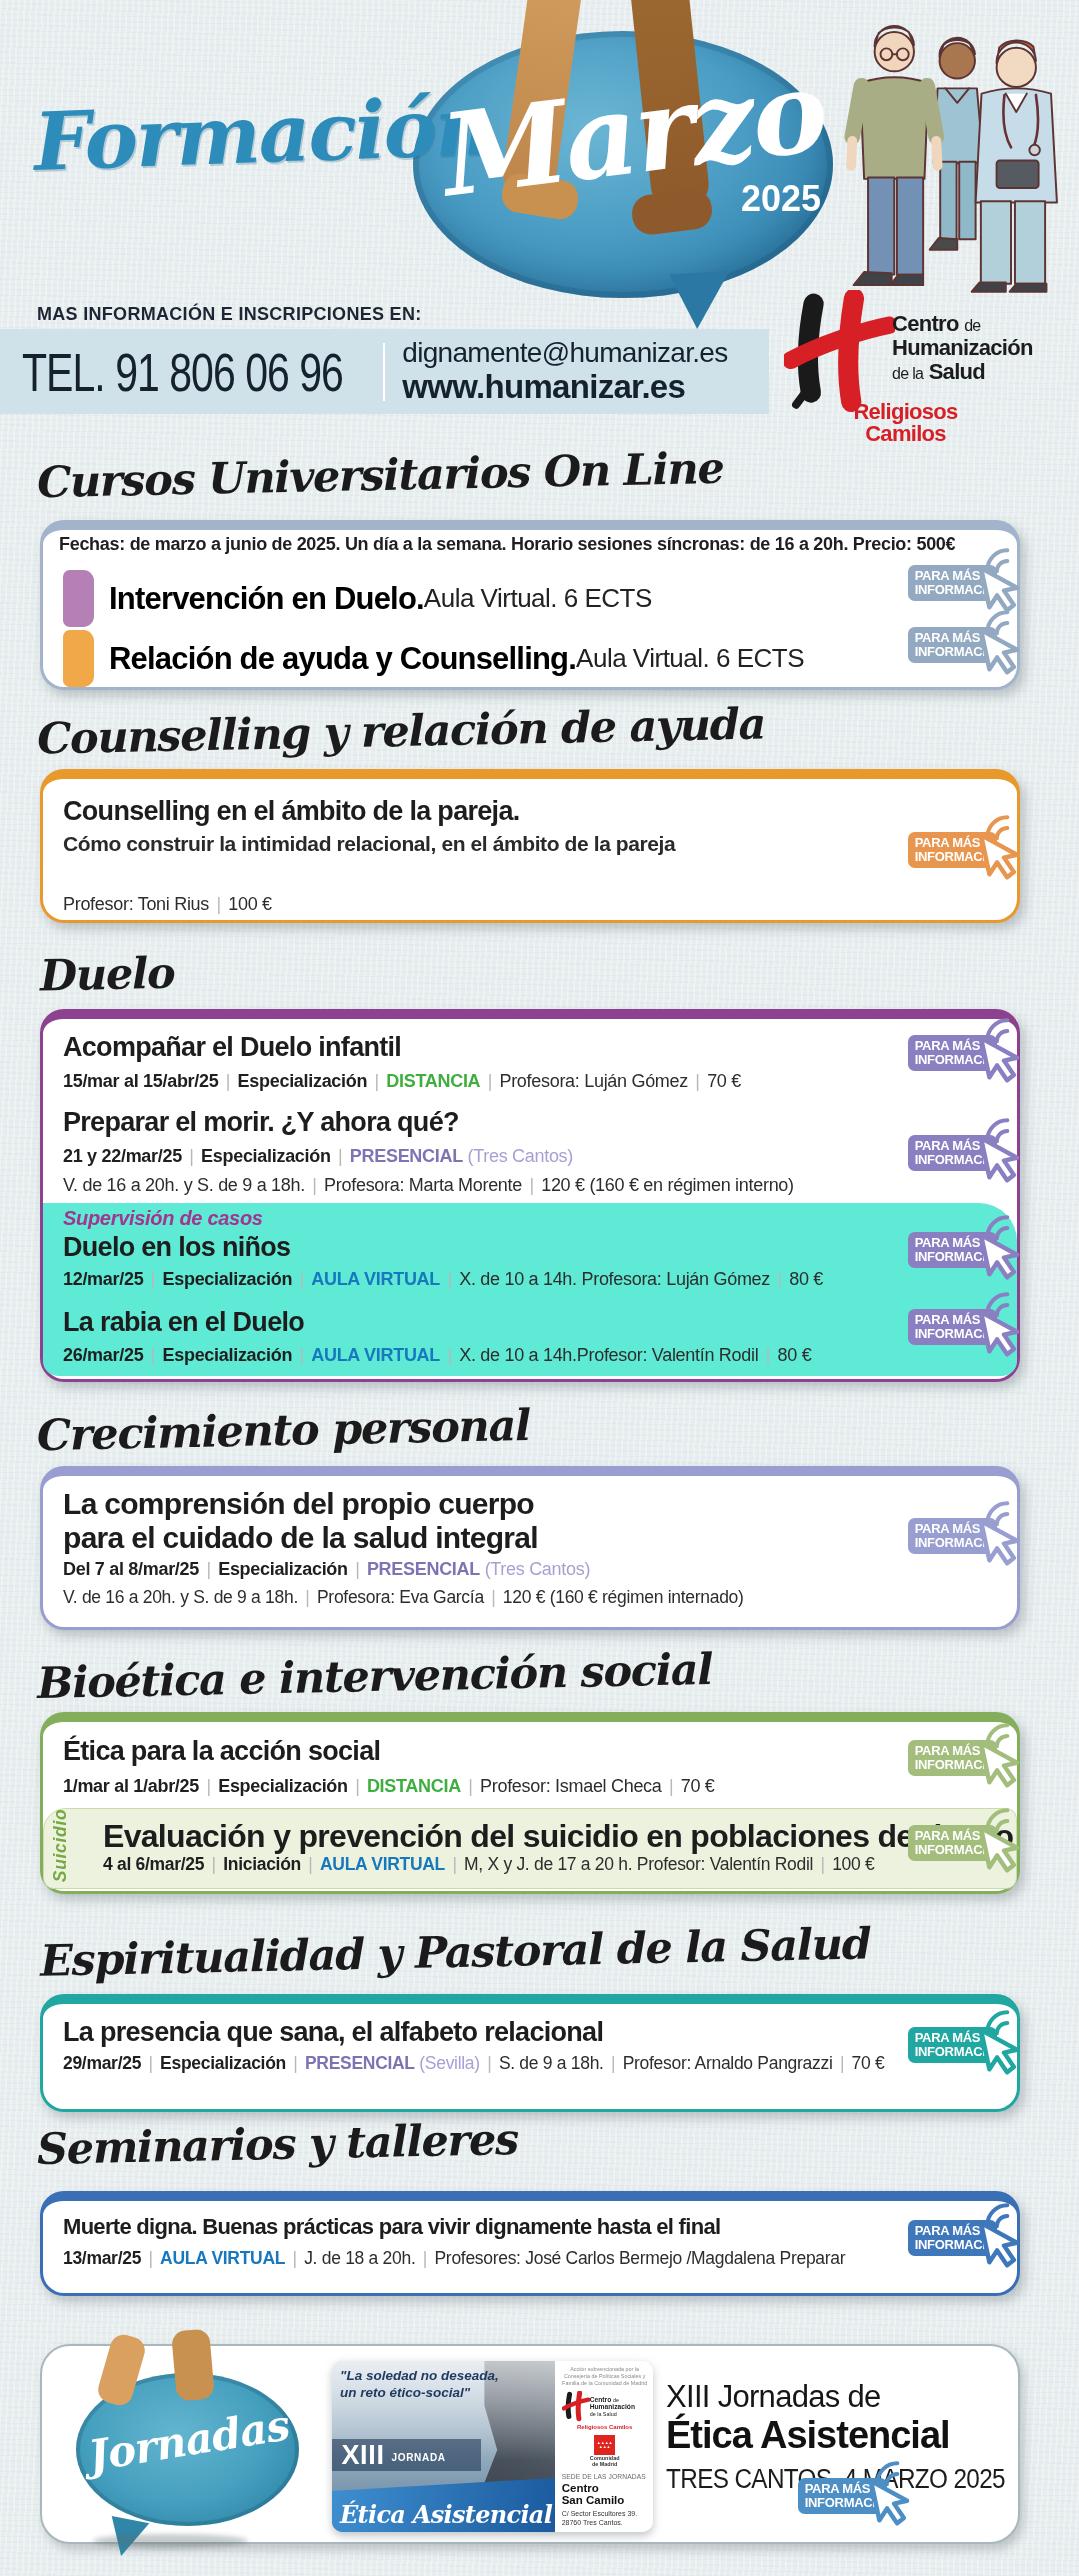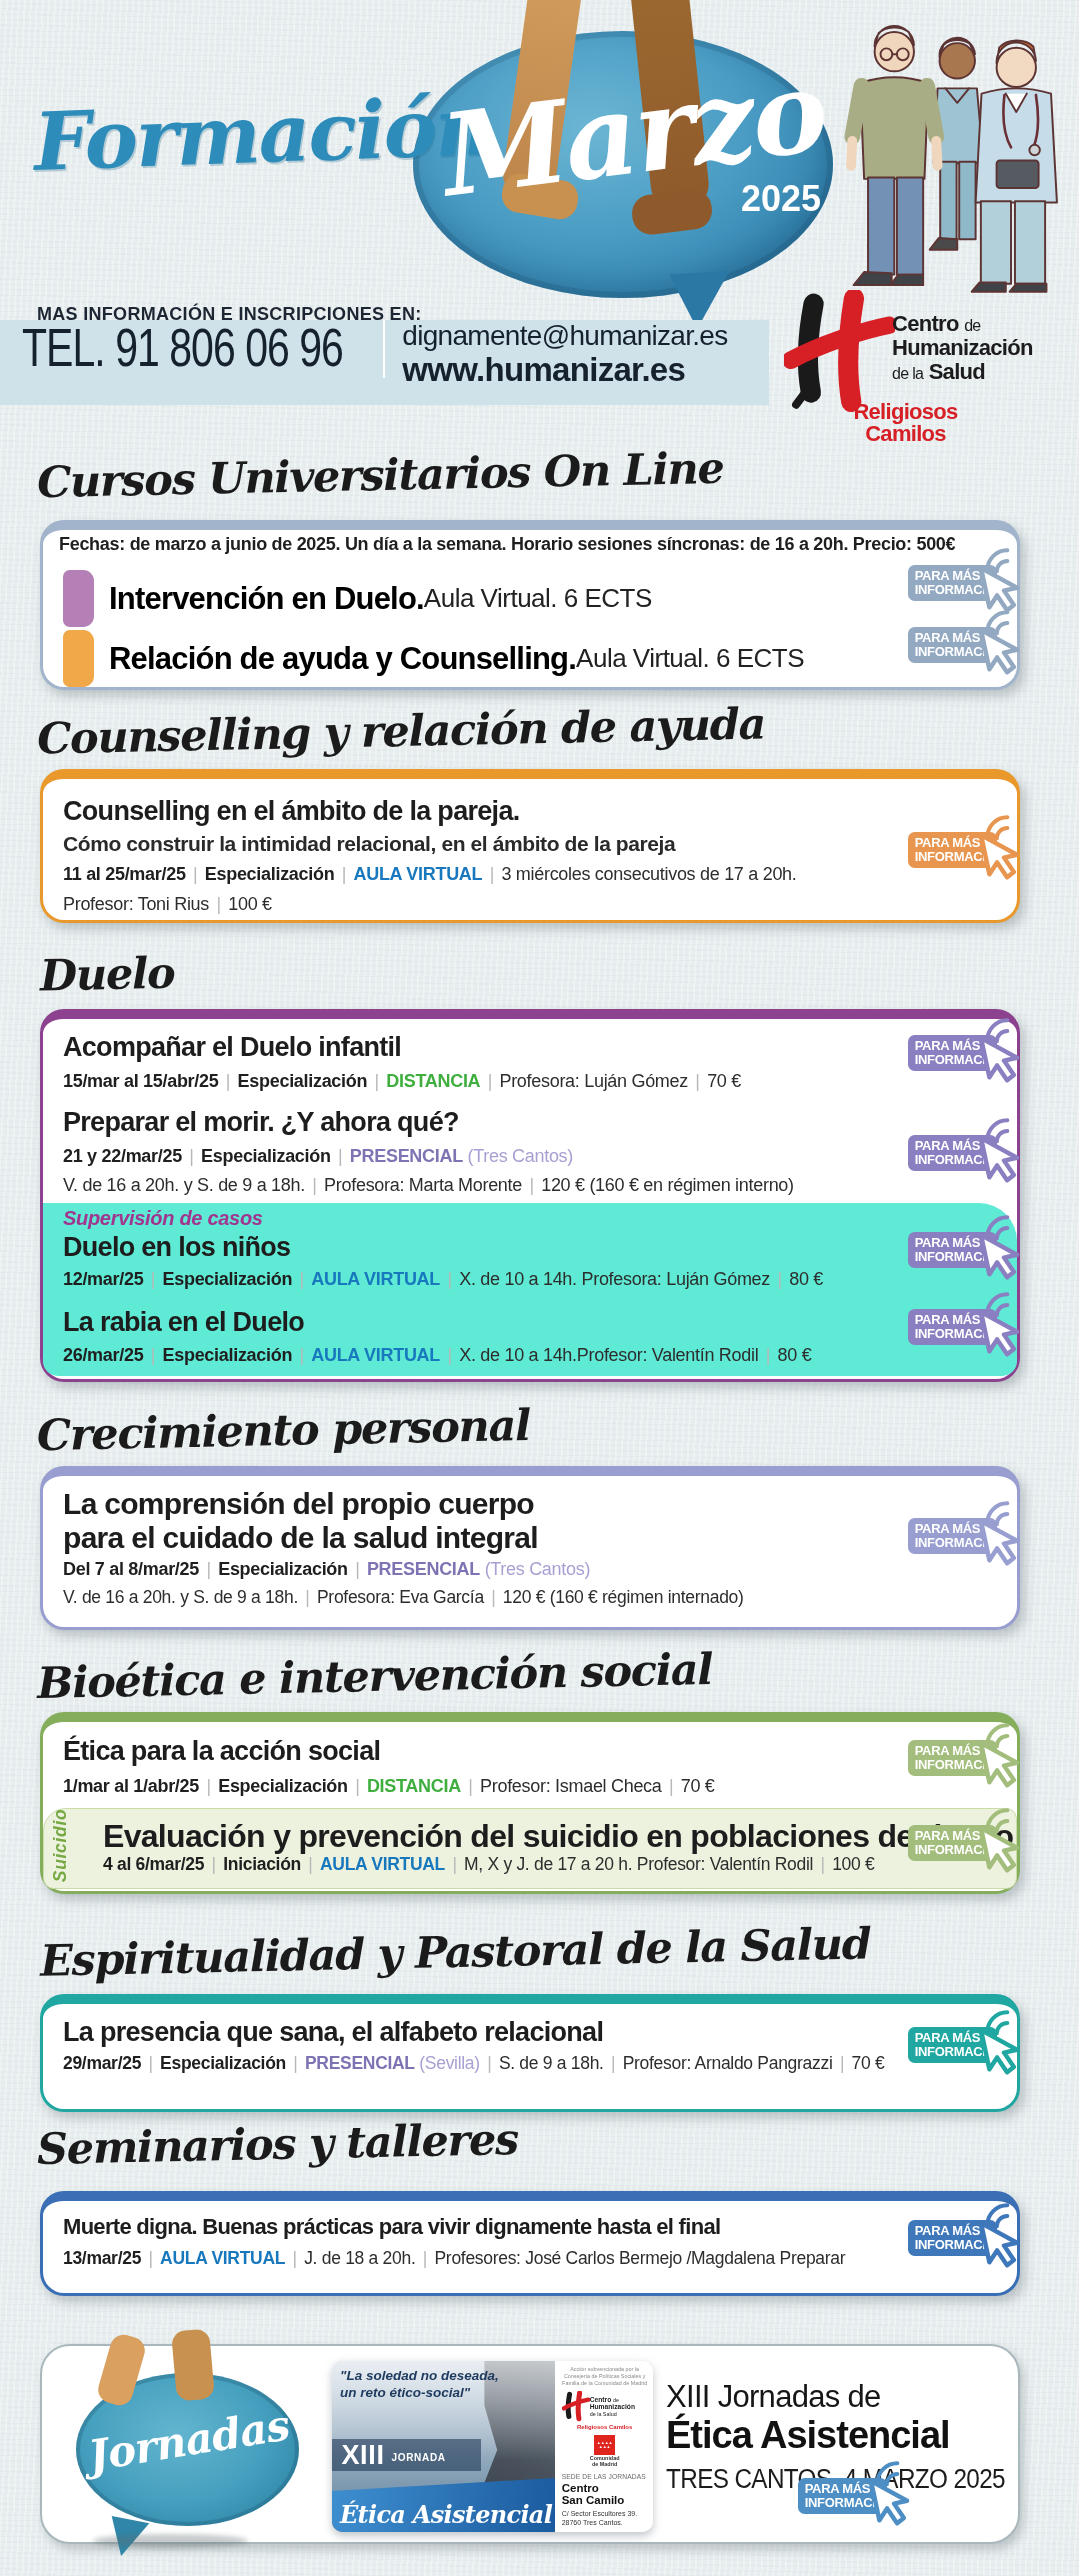"TEL. 91 806 06 96" .contact-band { align-items: flex-start -> center; top: 320px -> 329px }
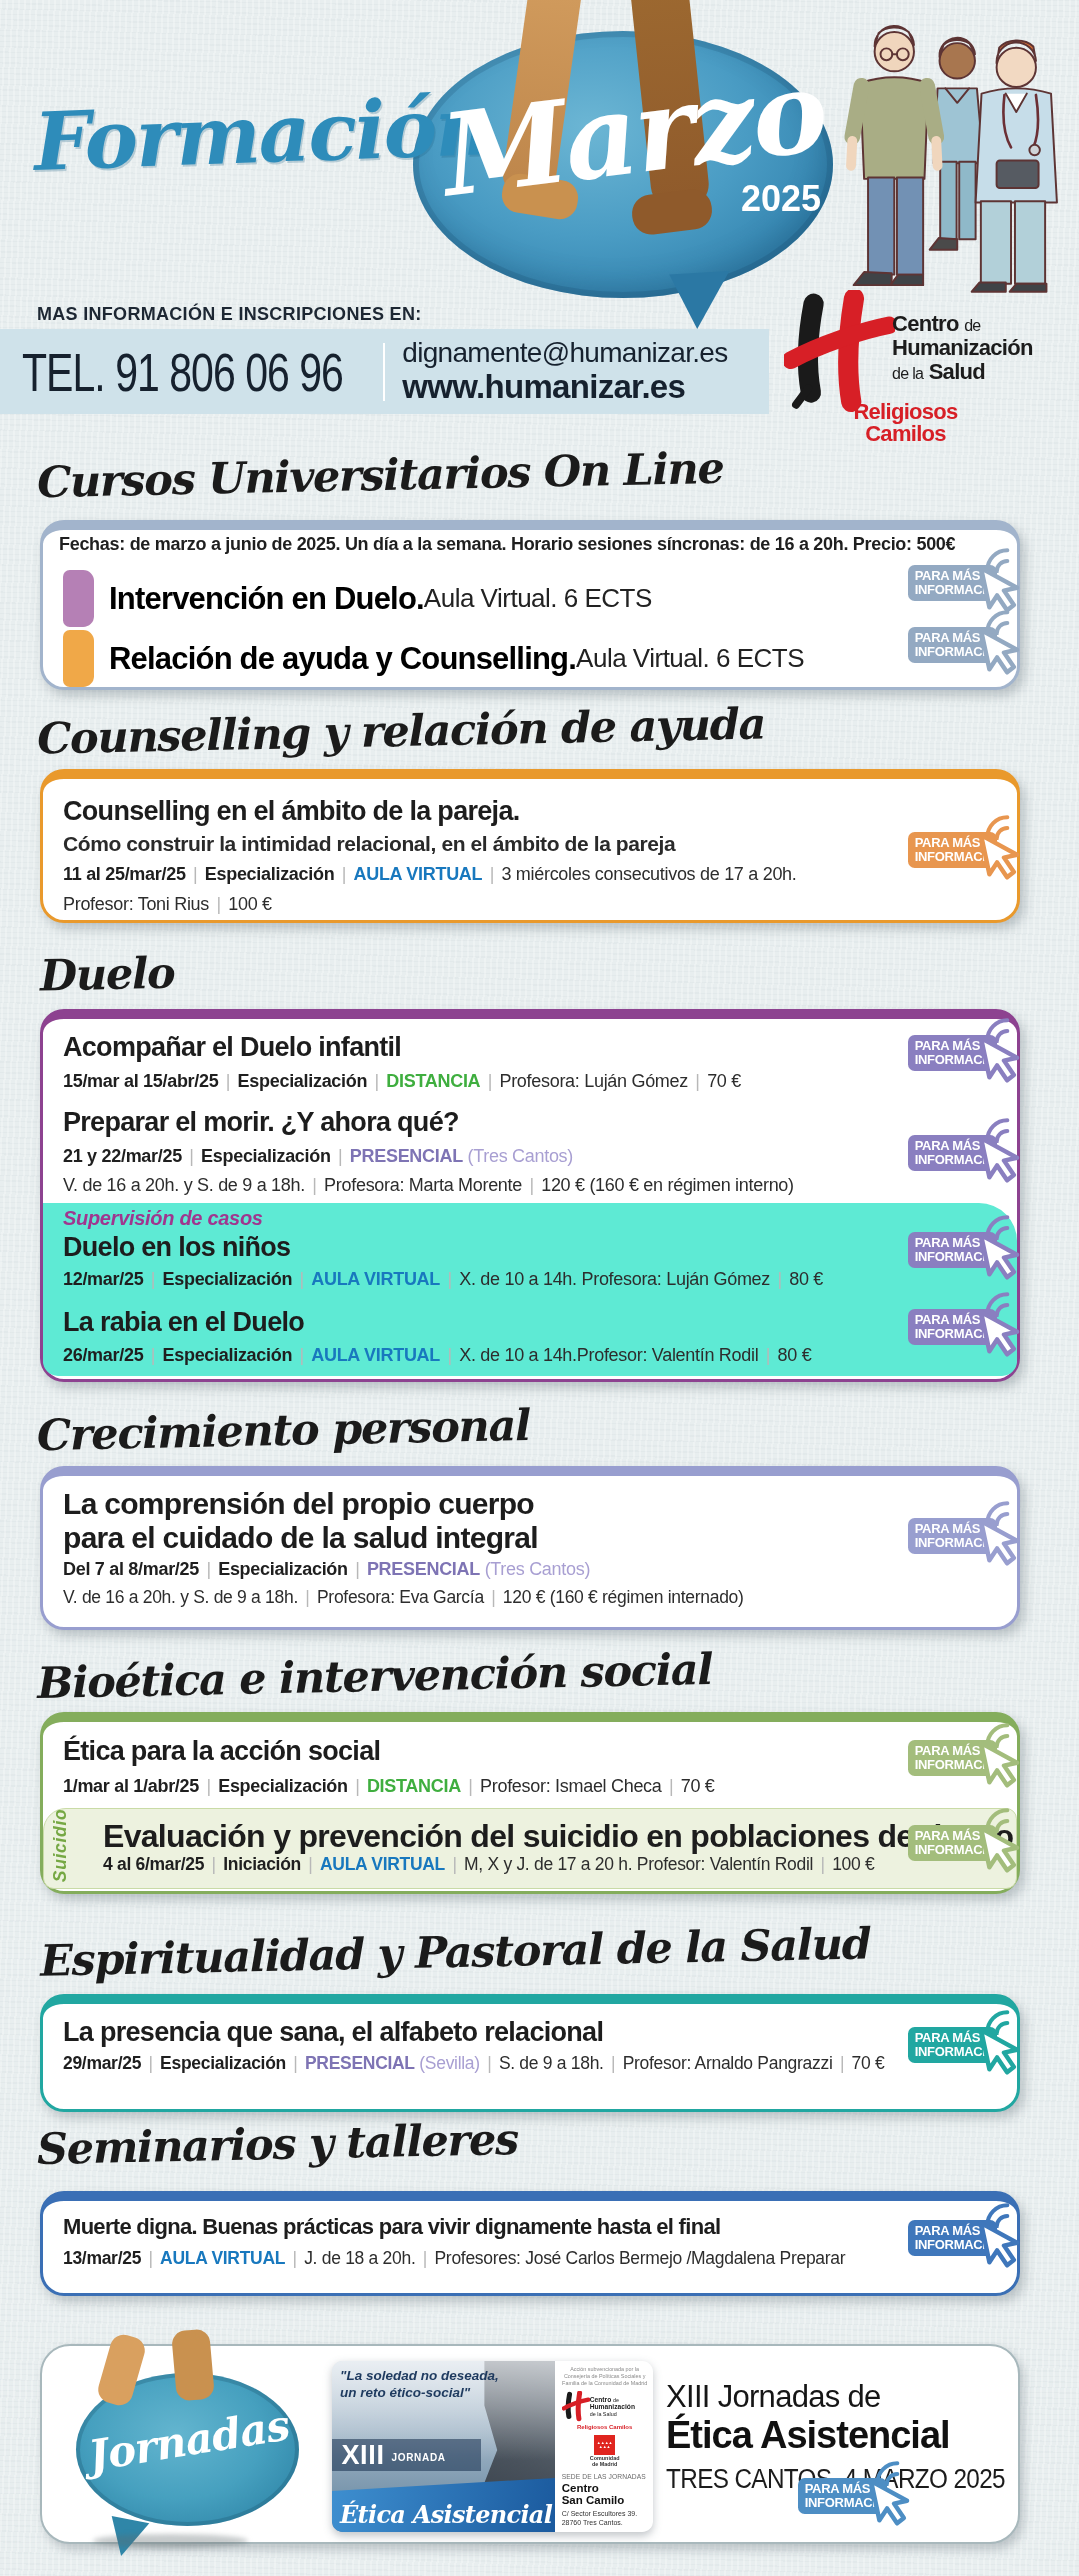"11 al 25/mar/25 Especialización AULA" div.meta { html: <div> <span>11 al 25/mar/25</span><span></span><span>Especialización</span><span></span><span>AULA VIRTUAL</span><span></span><span>3 miércoles consecutivos de 17 a 20h.</span> </div> -> none }
